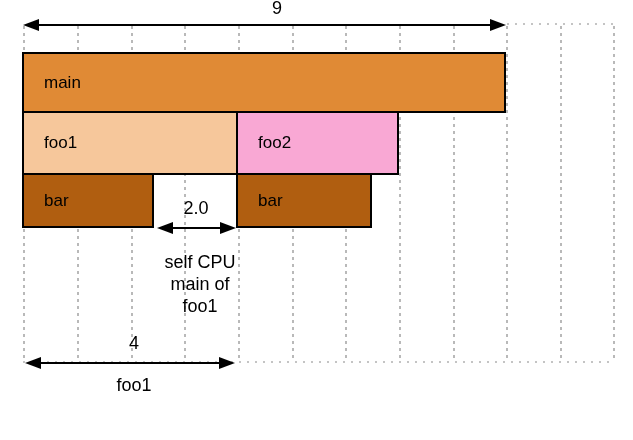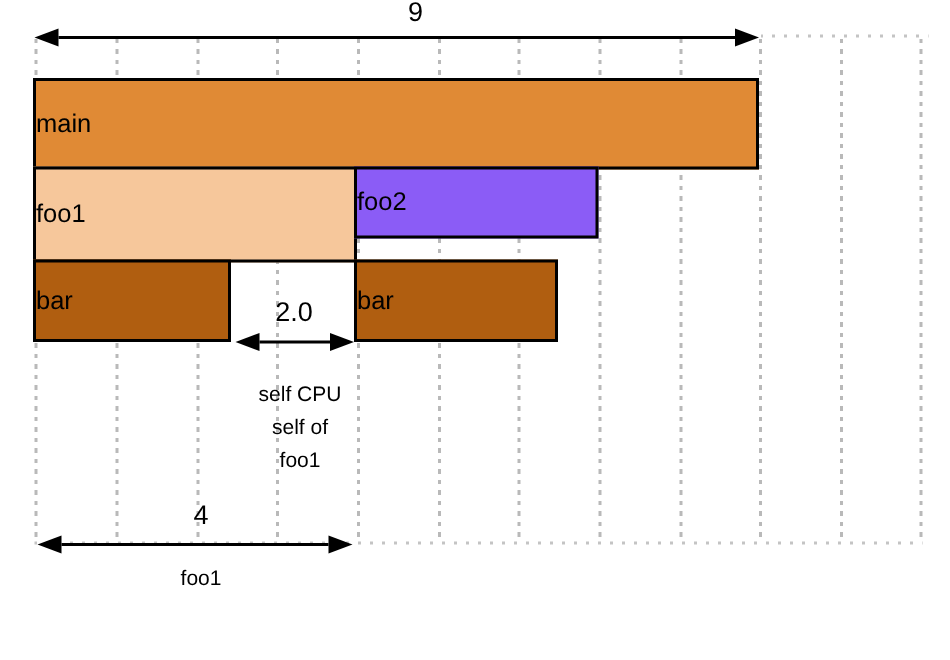"main" .frame-label { padding-left: none -> 20px }
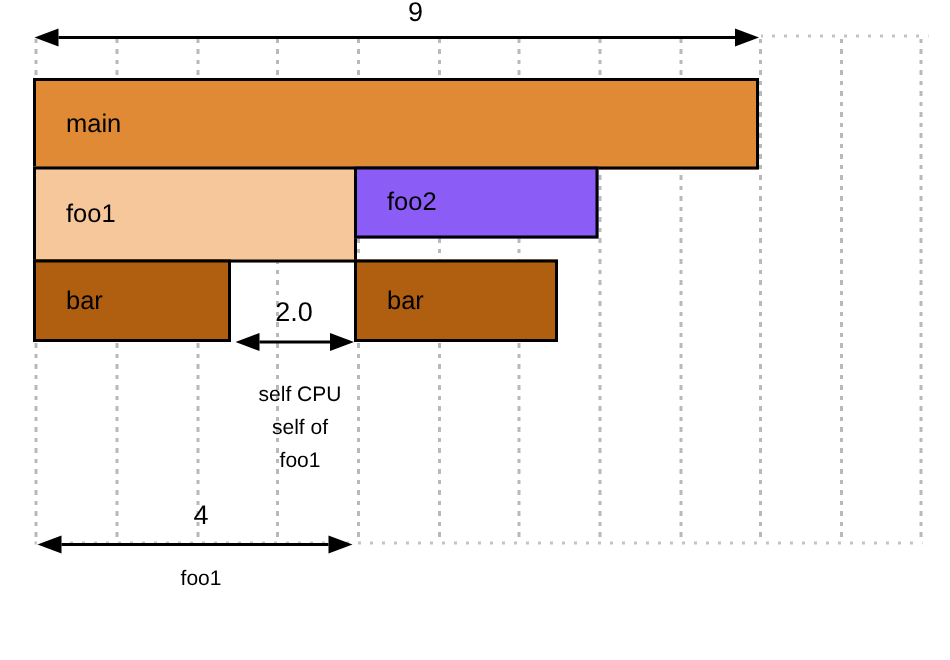"foo2" .frame-foo2 { background: #8b5cf6 -> #f9a8d4; height: 48px -> 64px }
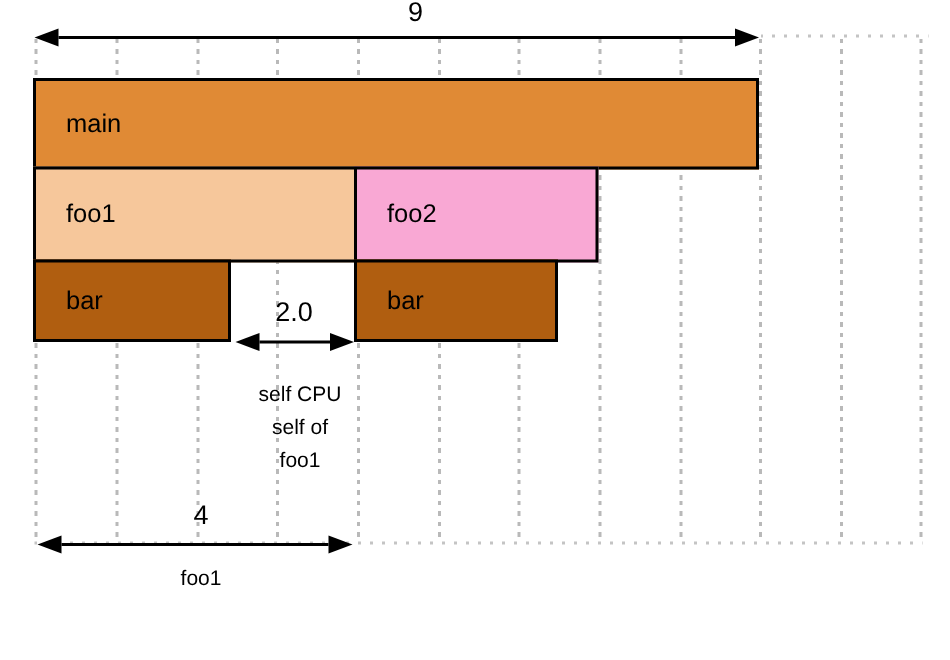"self CPU" .caption { font-size: 14px -> 18px }
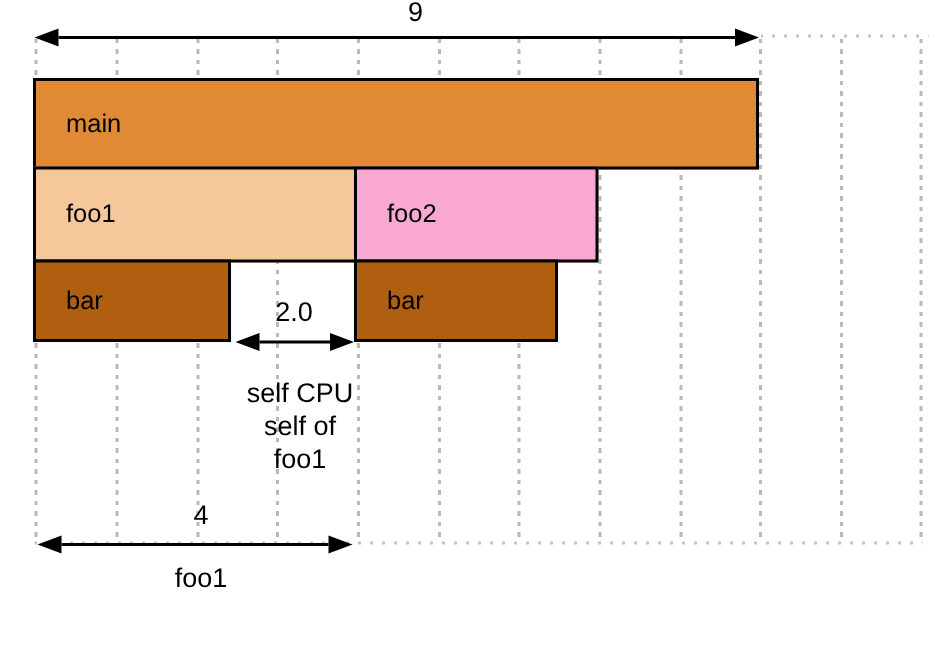"self of" div { text: self -> main }
